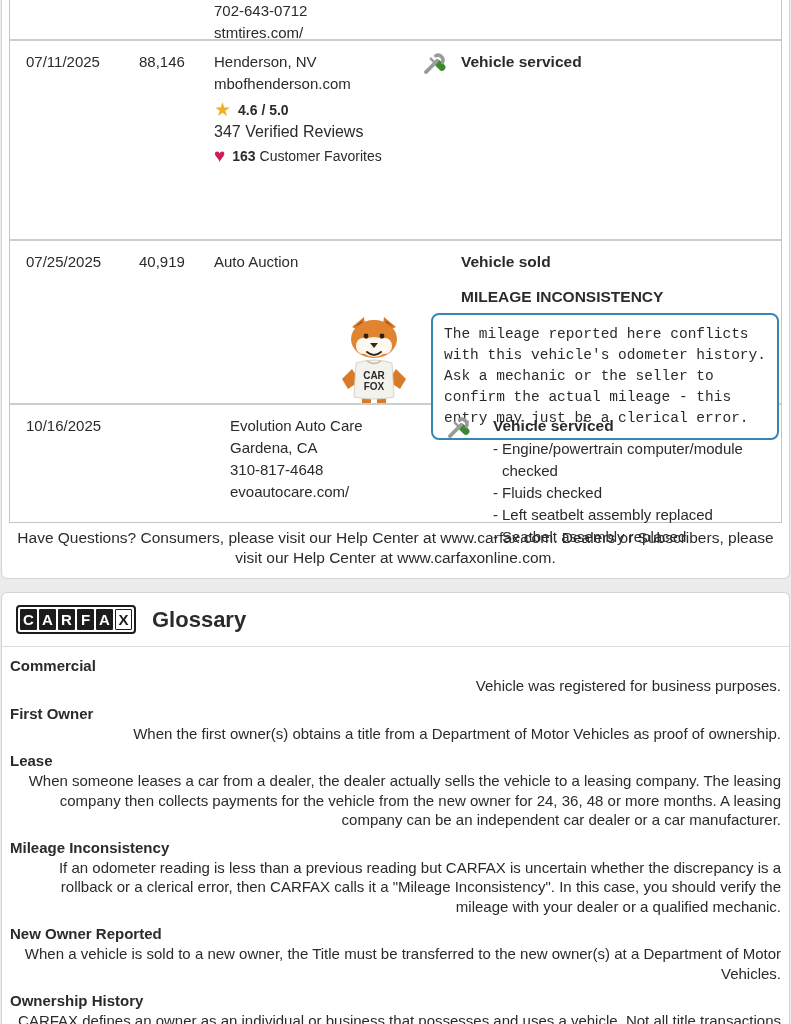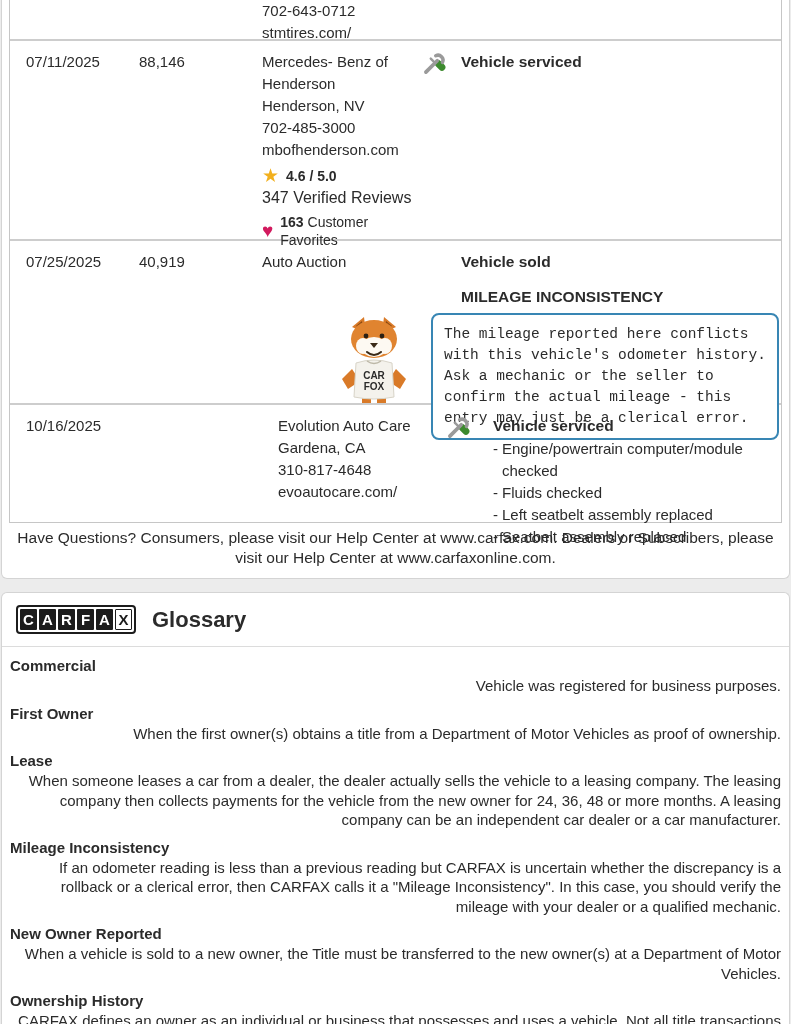"702-643-0712" .src { margin-left: 48px -> none }
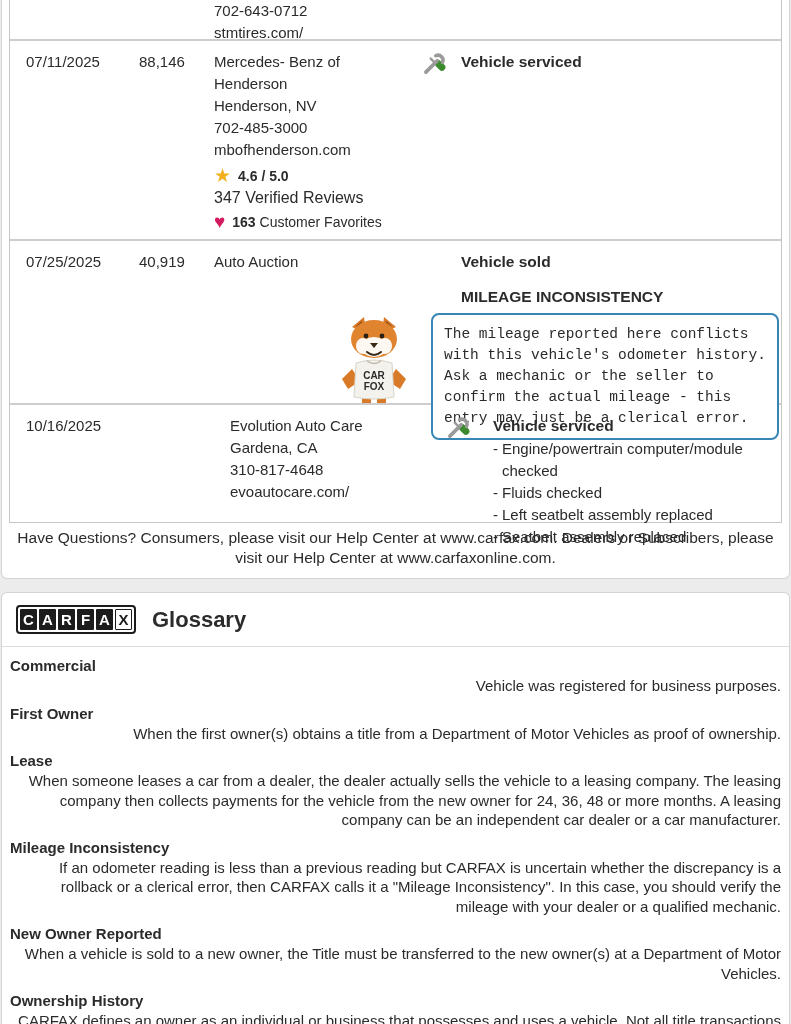"Mercedes- Benz of Henderson" div { html: <div>Mercedes- Benz of Henderson</div> -> none }
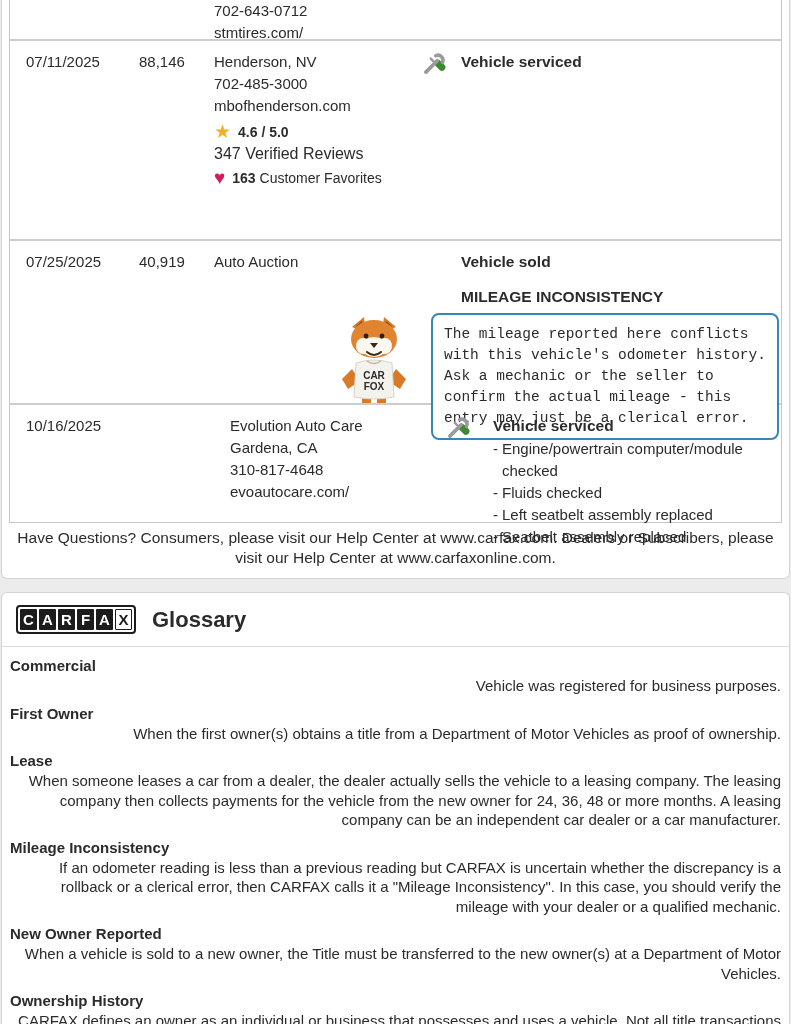"702-485-3000" div { html: <div>702-485-3000</div> -> none }
